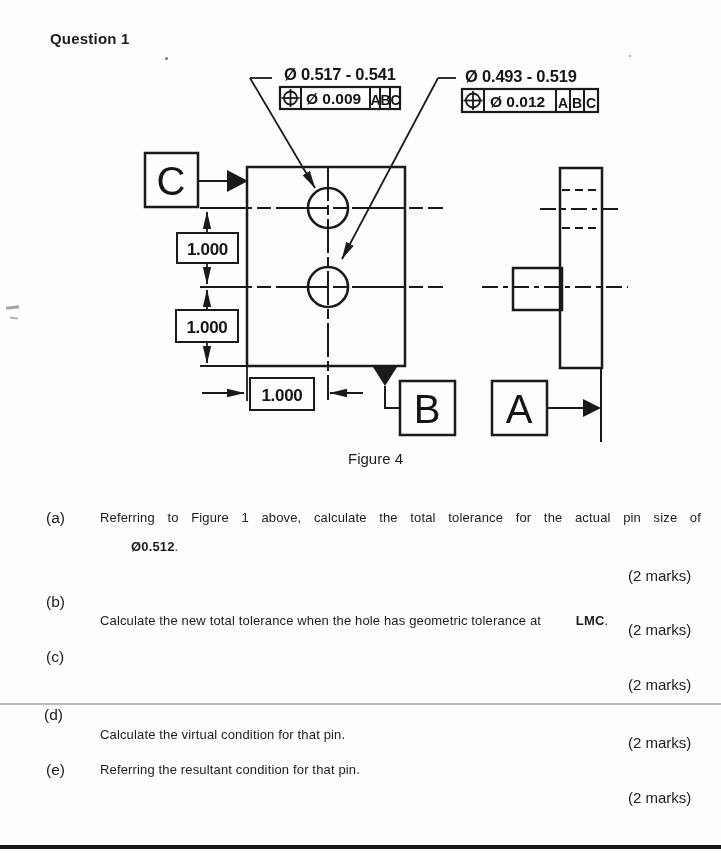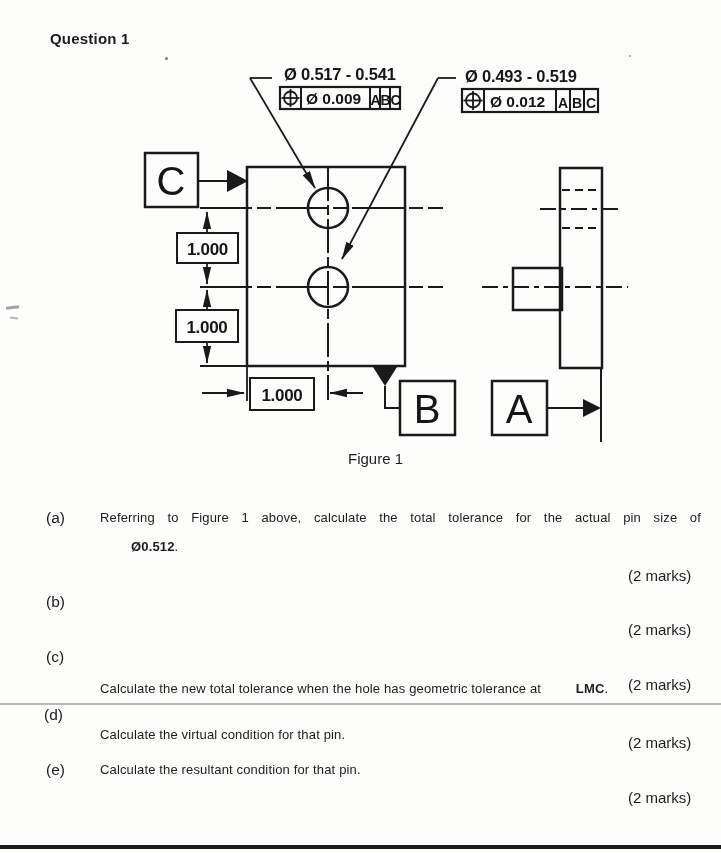"Figure 1" div.abs { text: 1 -> 4 }
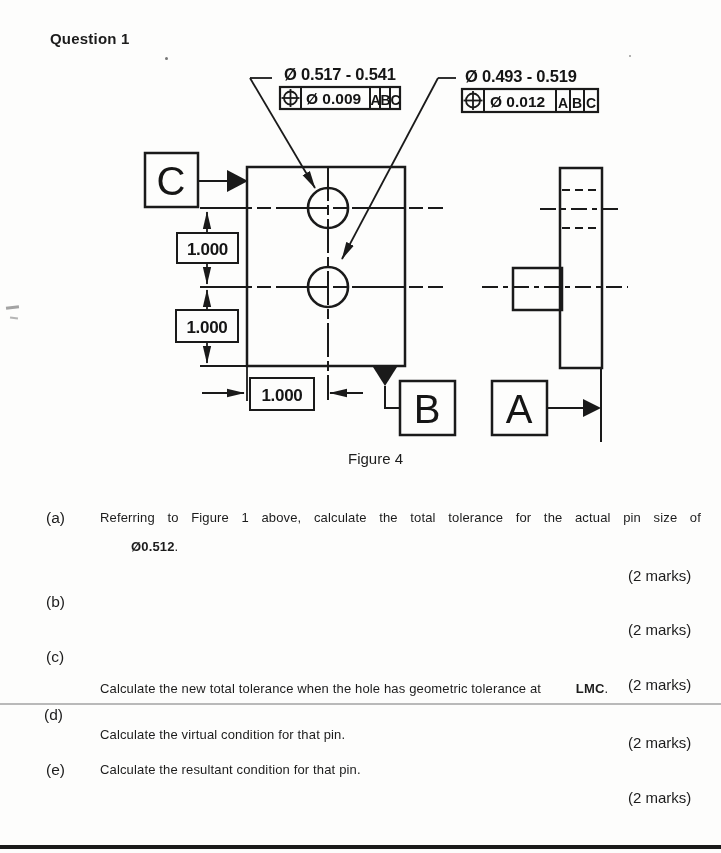"Calculate the new total tolerance" div.abs { top: 680px -> 612px }
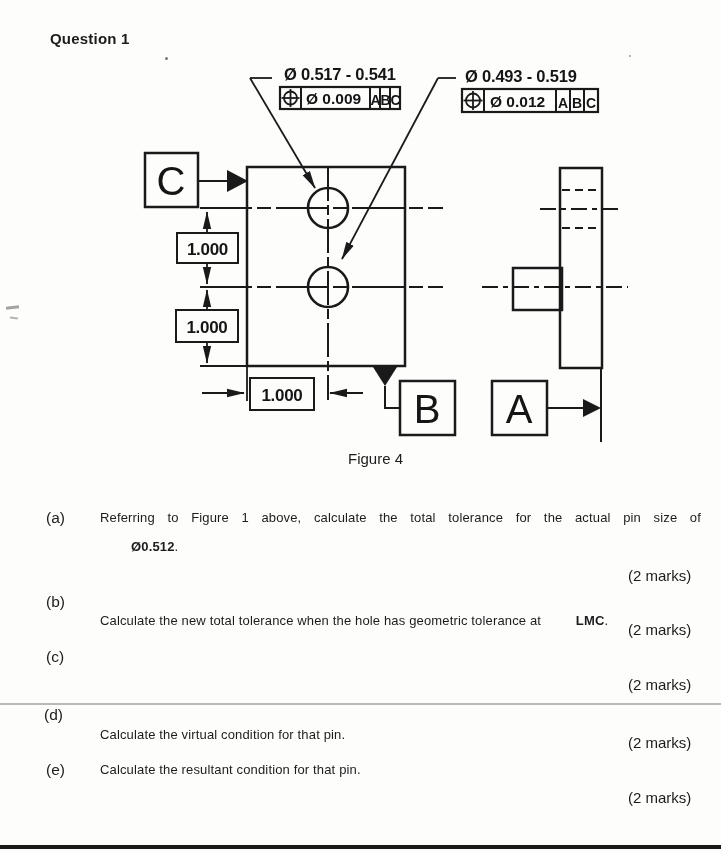"Calculate the resultant condition for" span { text: Calculate -> Referring }
